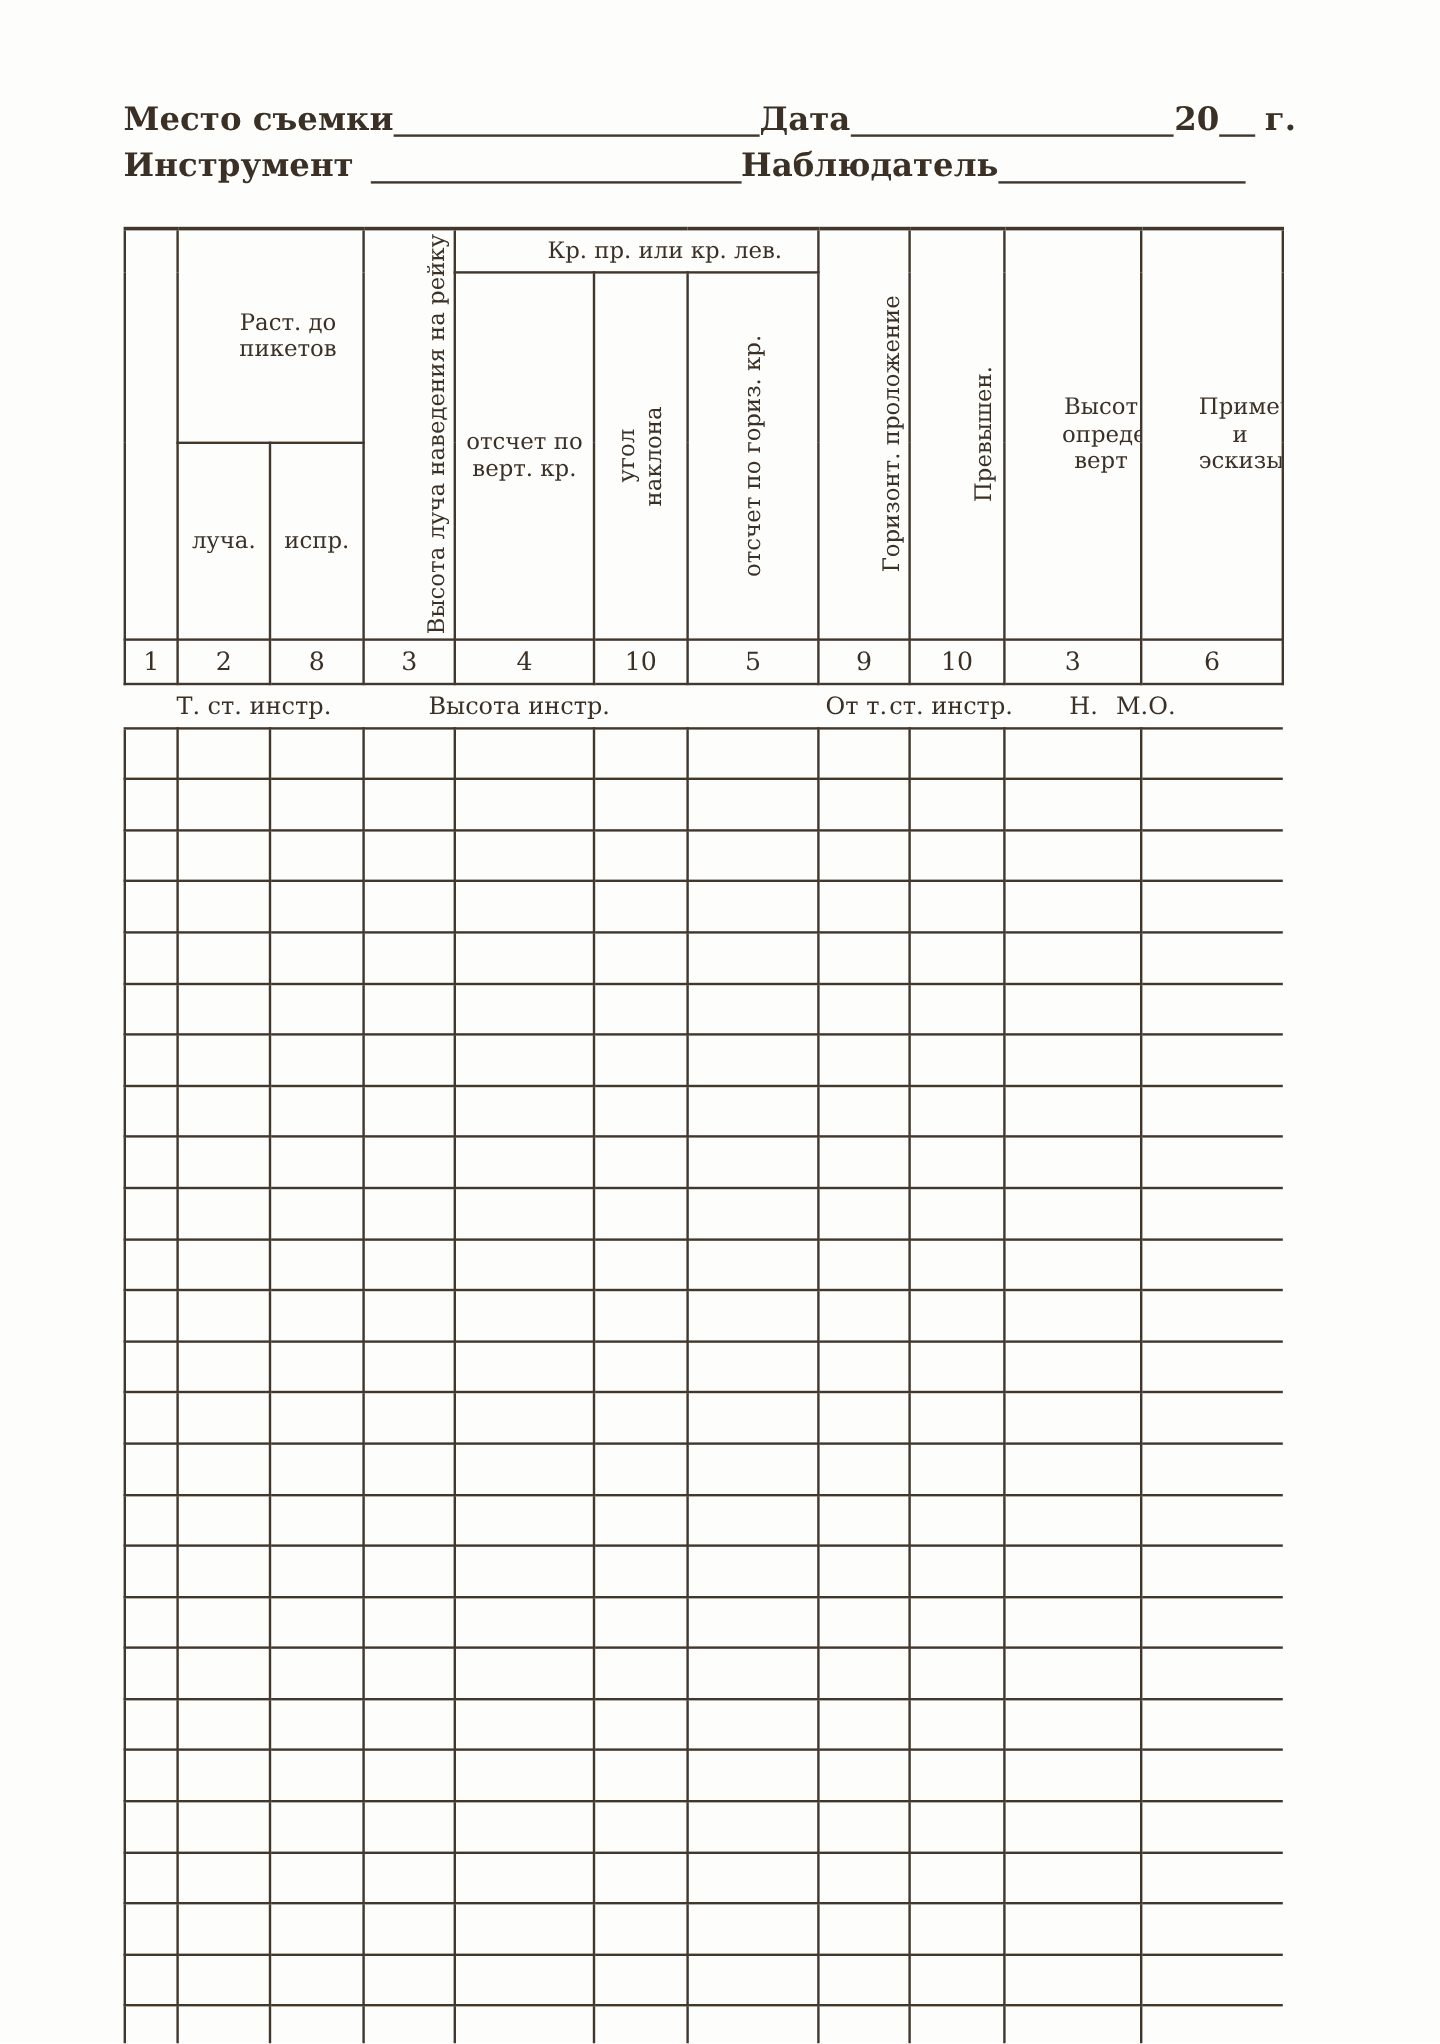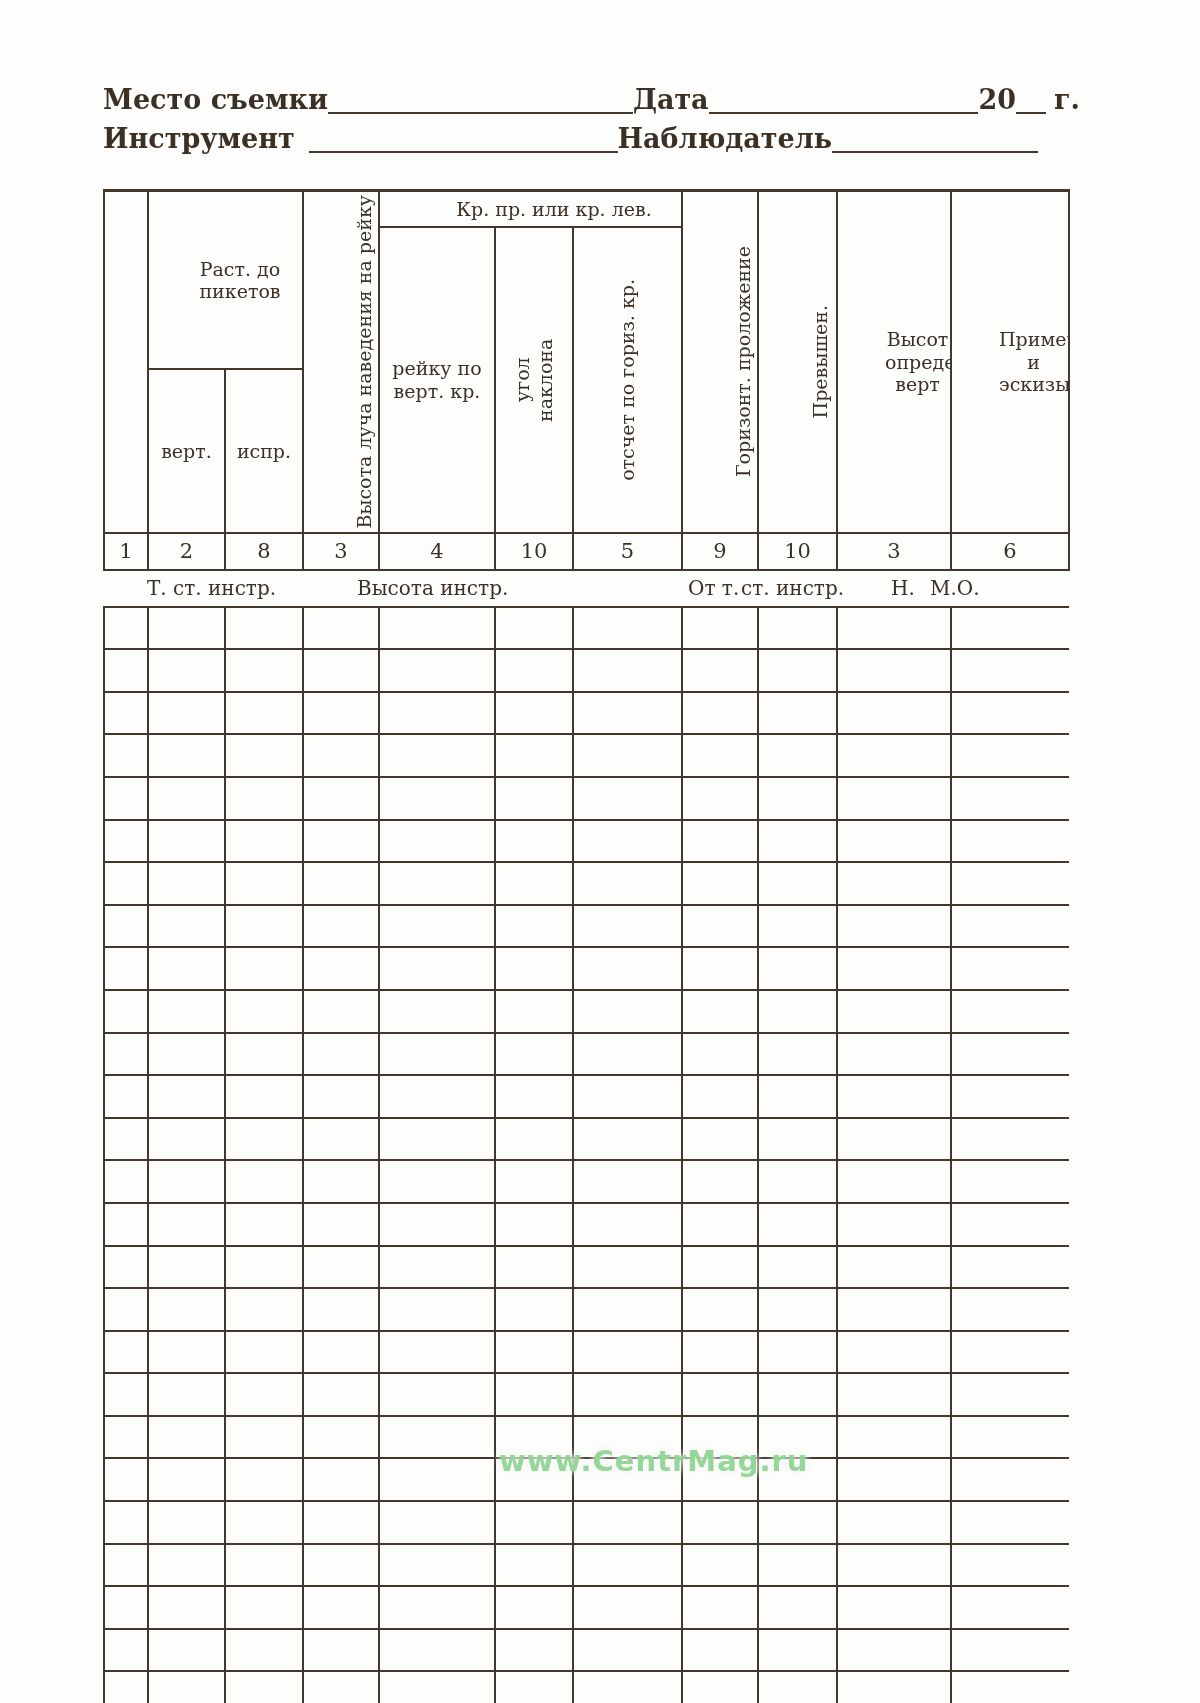"рейку по верт. кр." td { text: рейку -> отсчет }
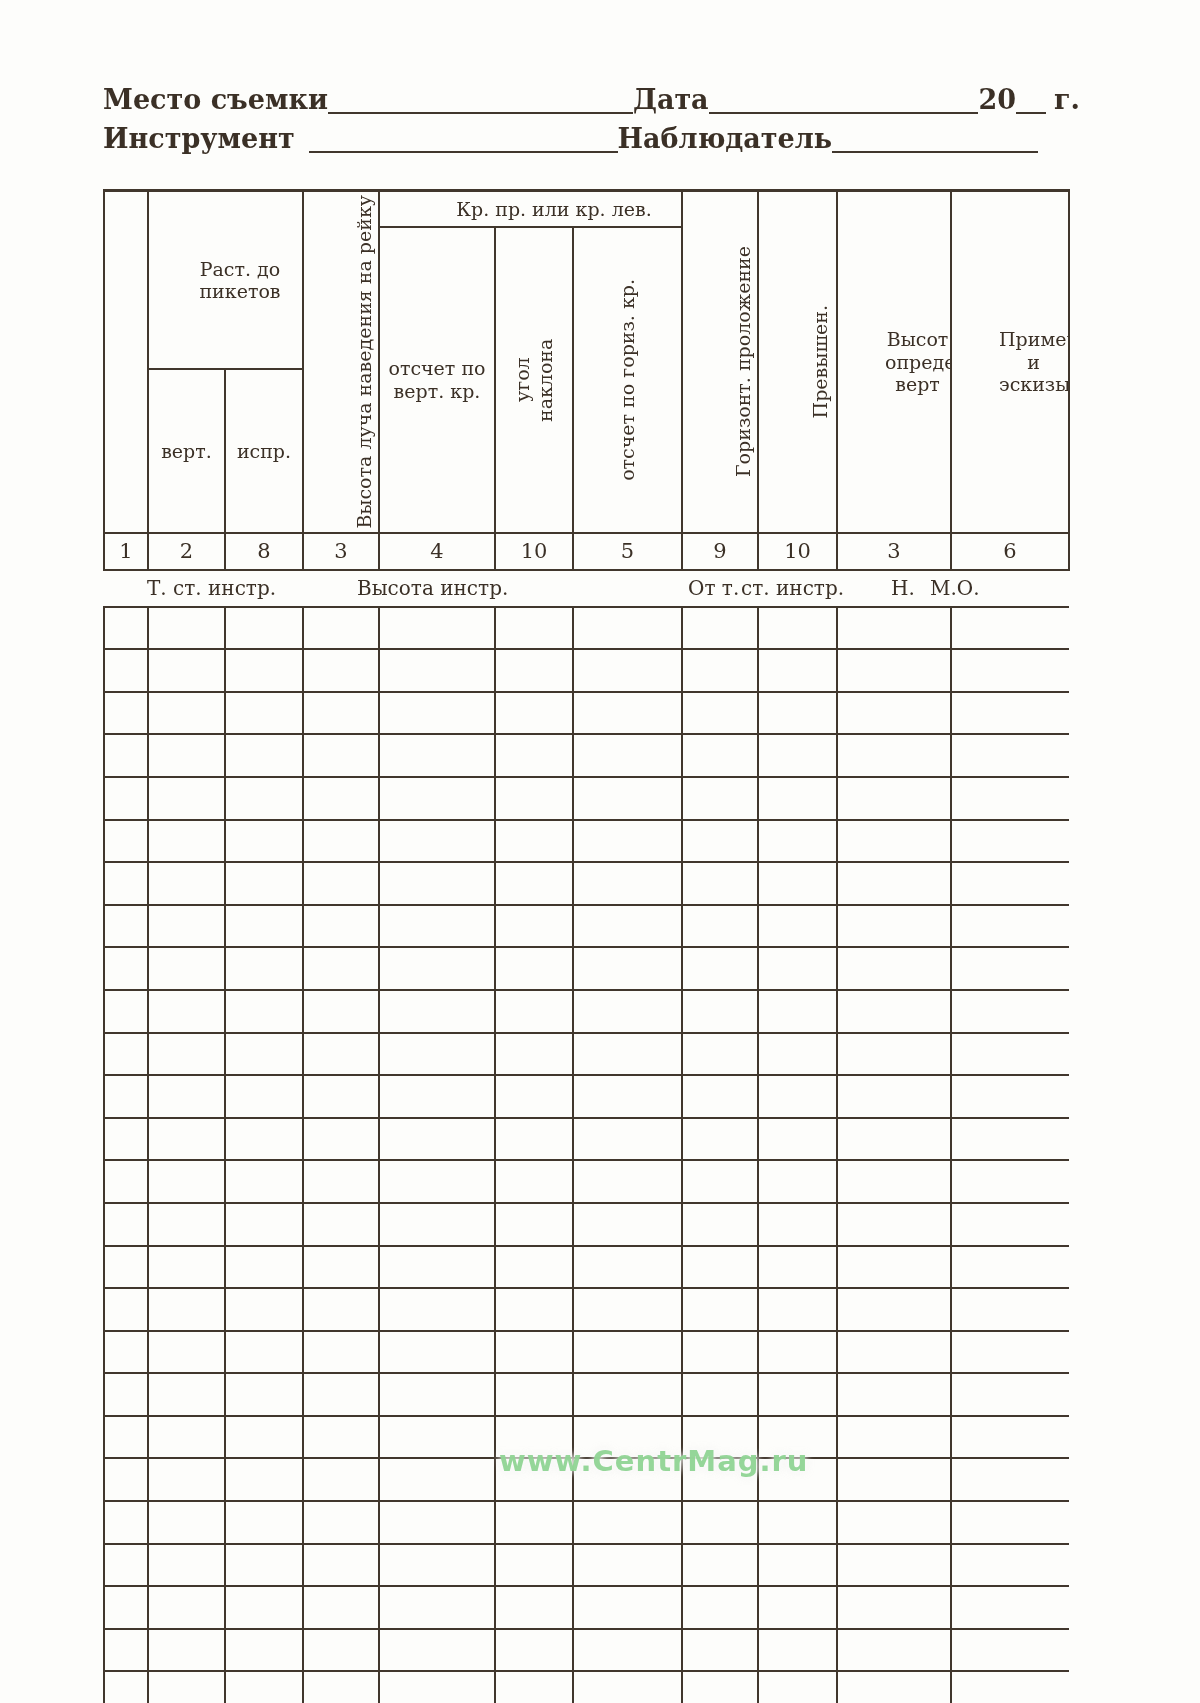"верт." td { text: верт -> луча }
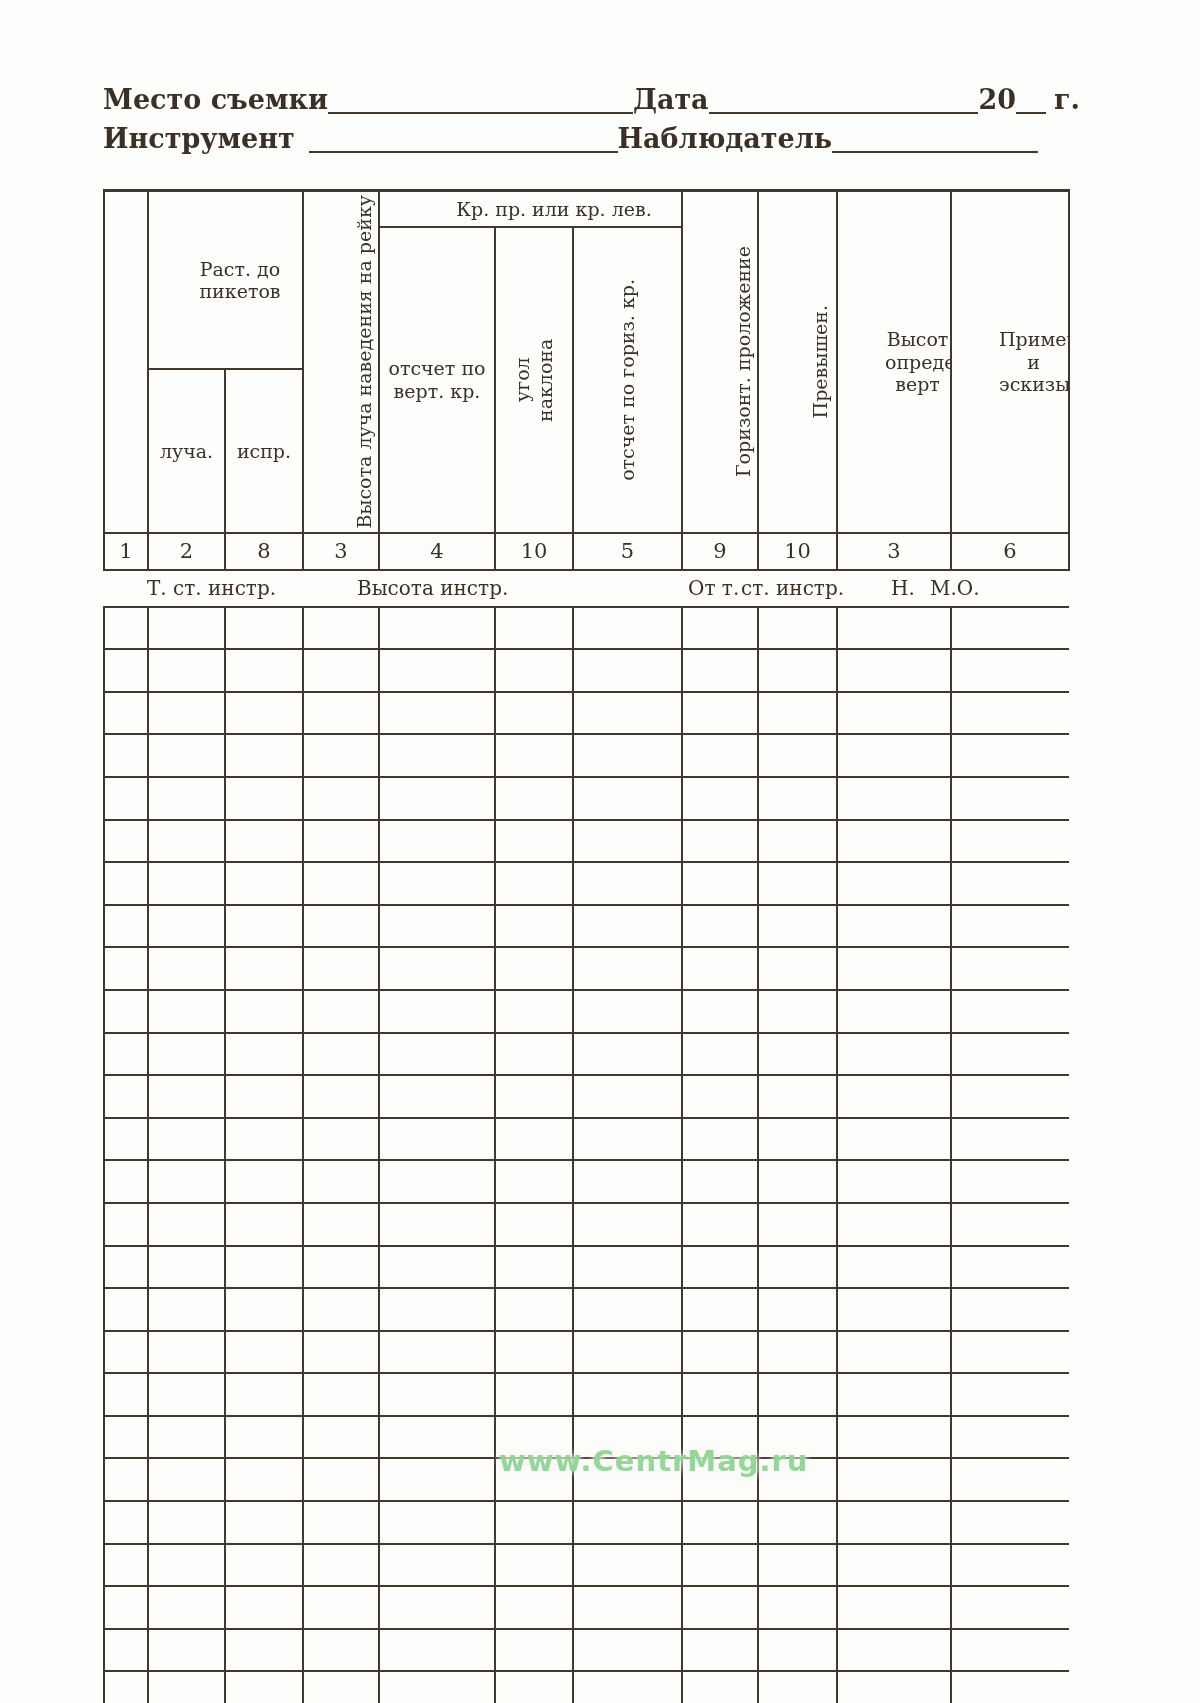"www.CentrMag.ru" div.watermark { html: <div>www.CentrMag.ru</div> -> none }
